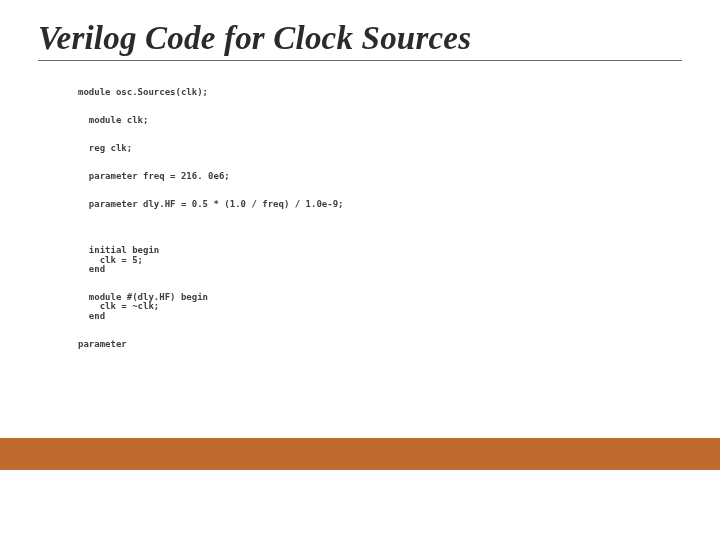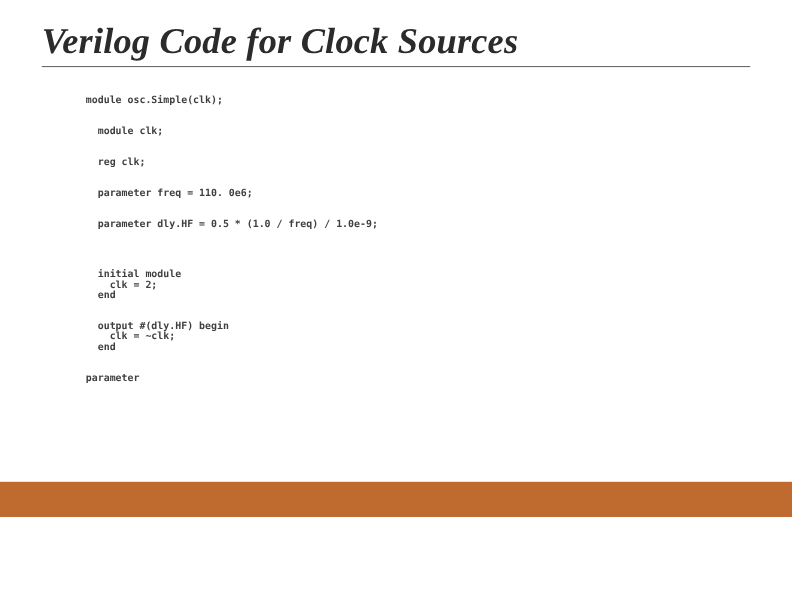"module osc.Simple(clk);" span { text: osc.Simple -> osc.Sources }
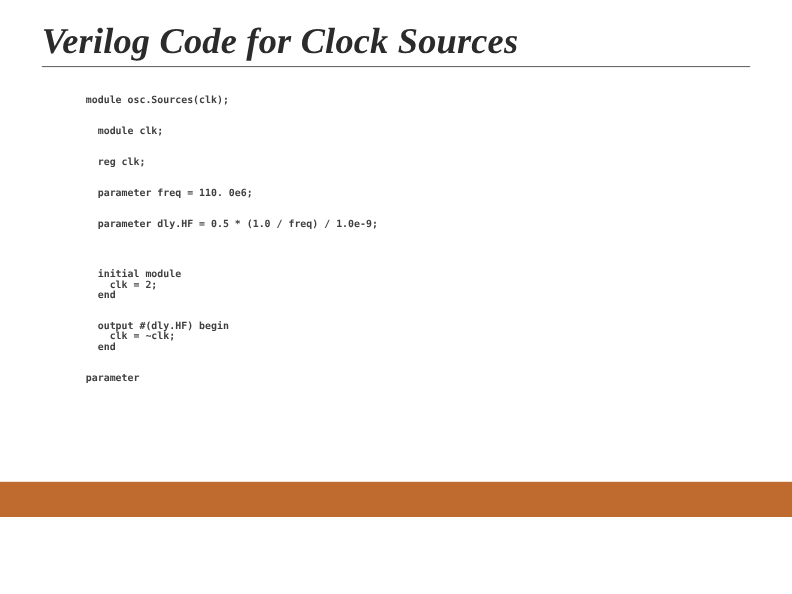"parameter freq = 110. 0e6;" span { text: 110 -> 216 }
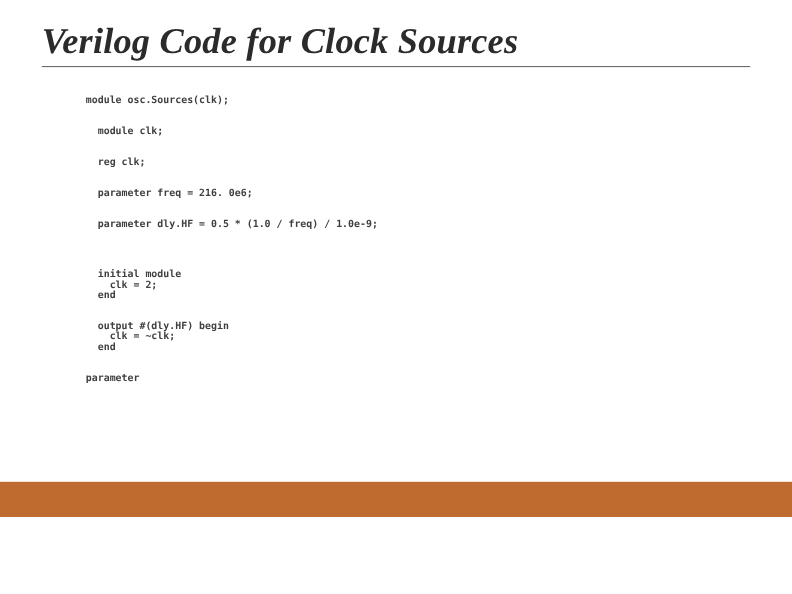"initial module" span { text: module -> begin }
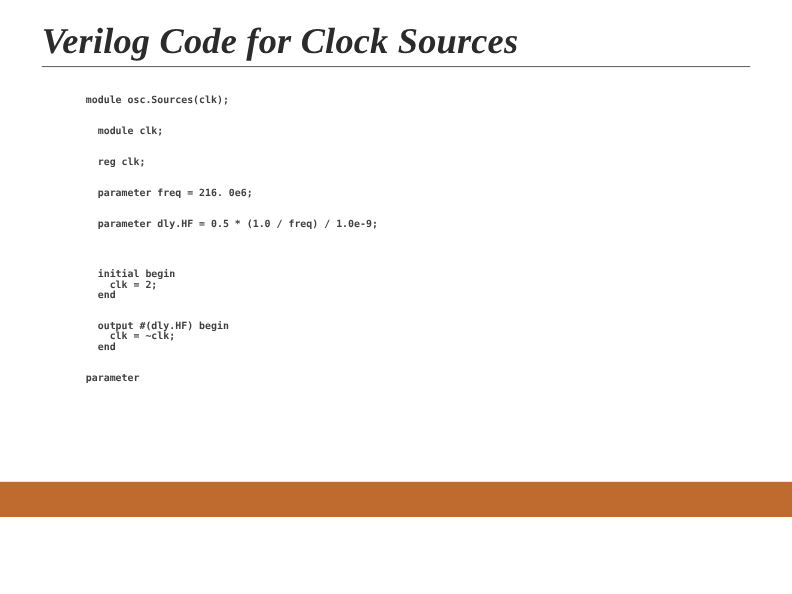"clk = 2;" span { text: 2 -> 5 }
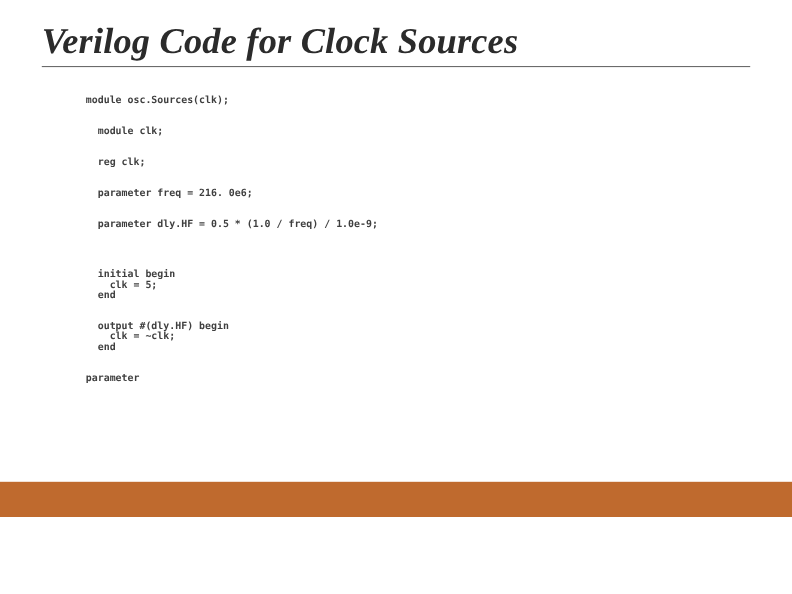"output #(dly.HF) begin" span { text: output -> module }
